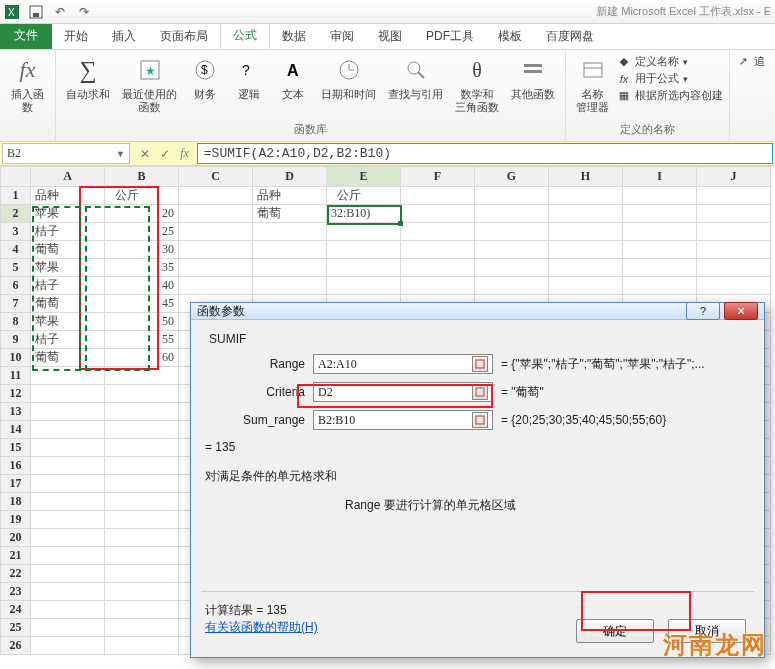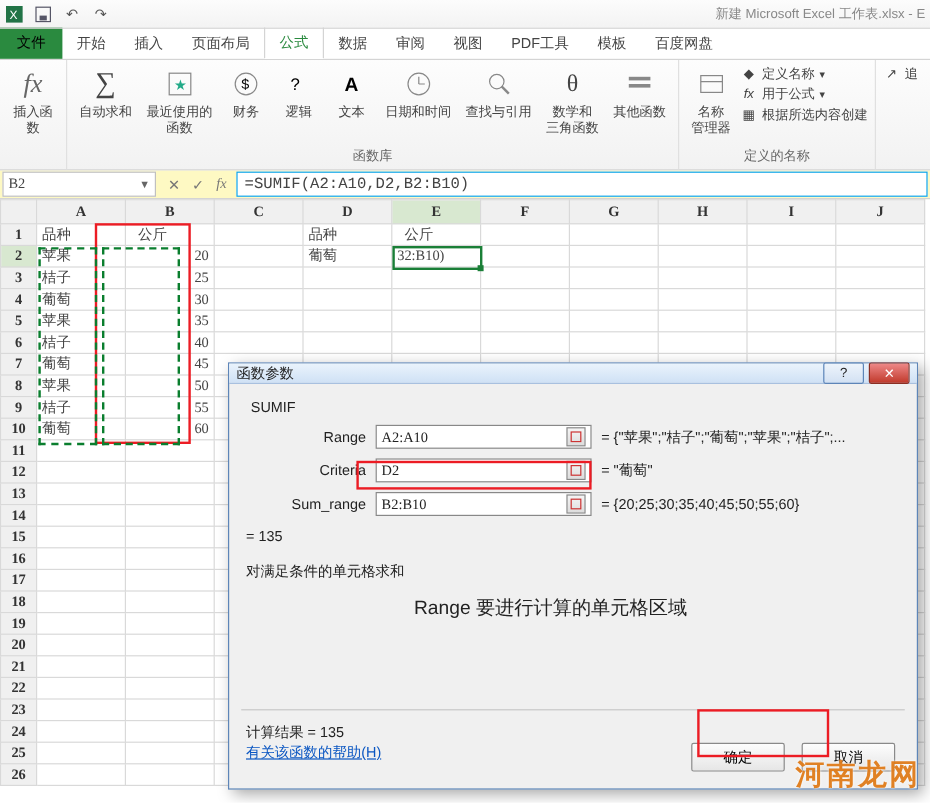"文件" .tab.file { color: #000000 -> #ffffff }
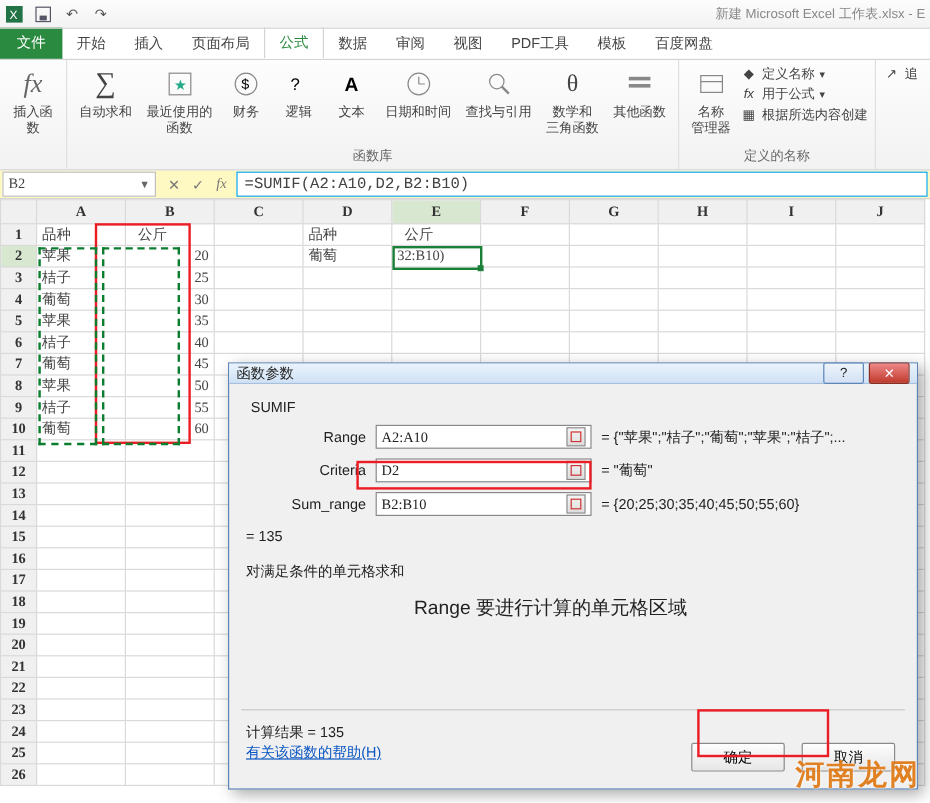"Range 要进行计算的单元格区域" .desc2 { font-size: 16px -> 12px }
